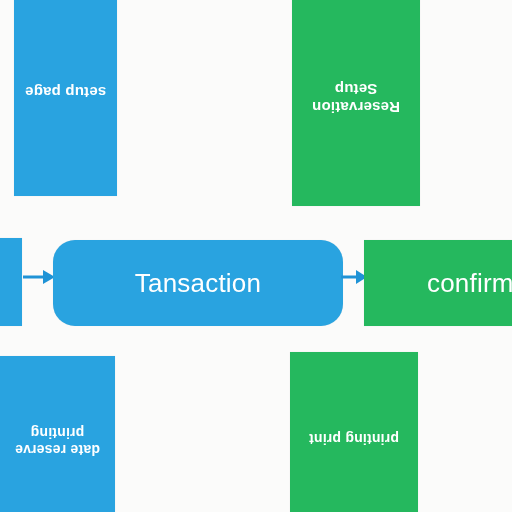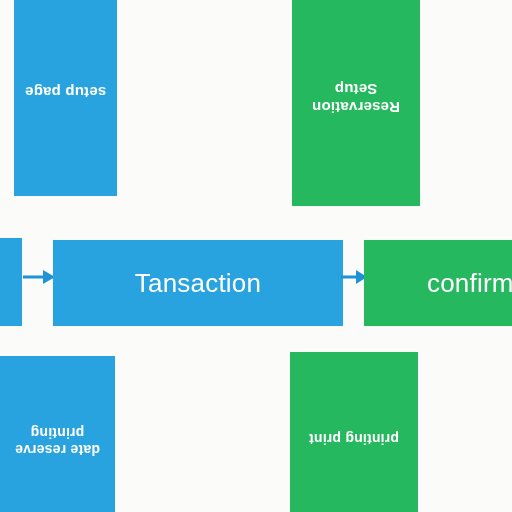"Tansaction" #node-mid-center { border-radius: none -> 22px }
